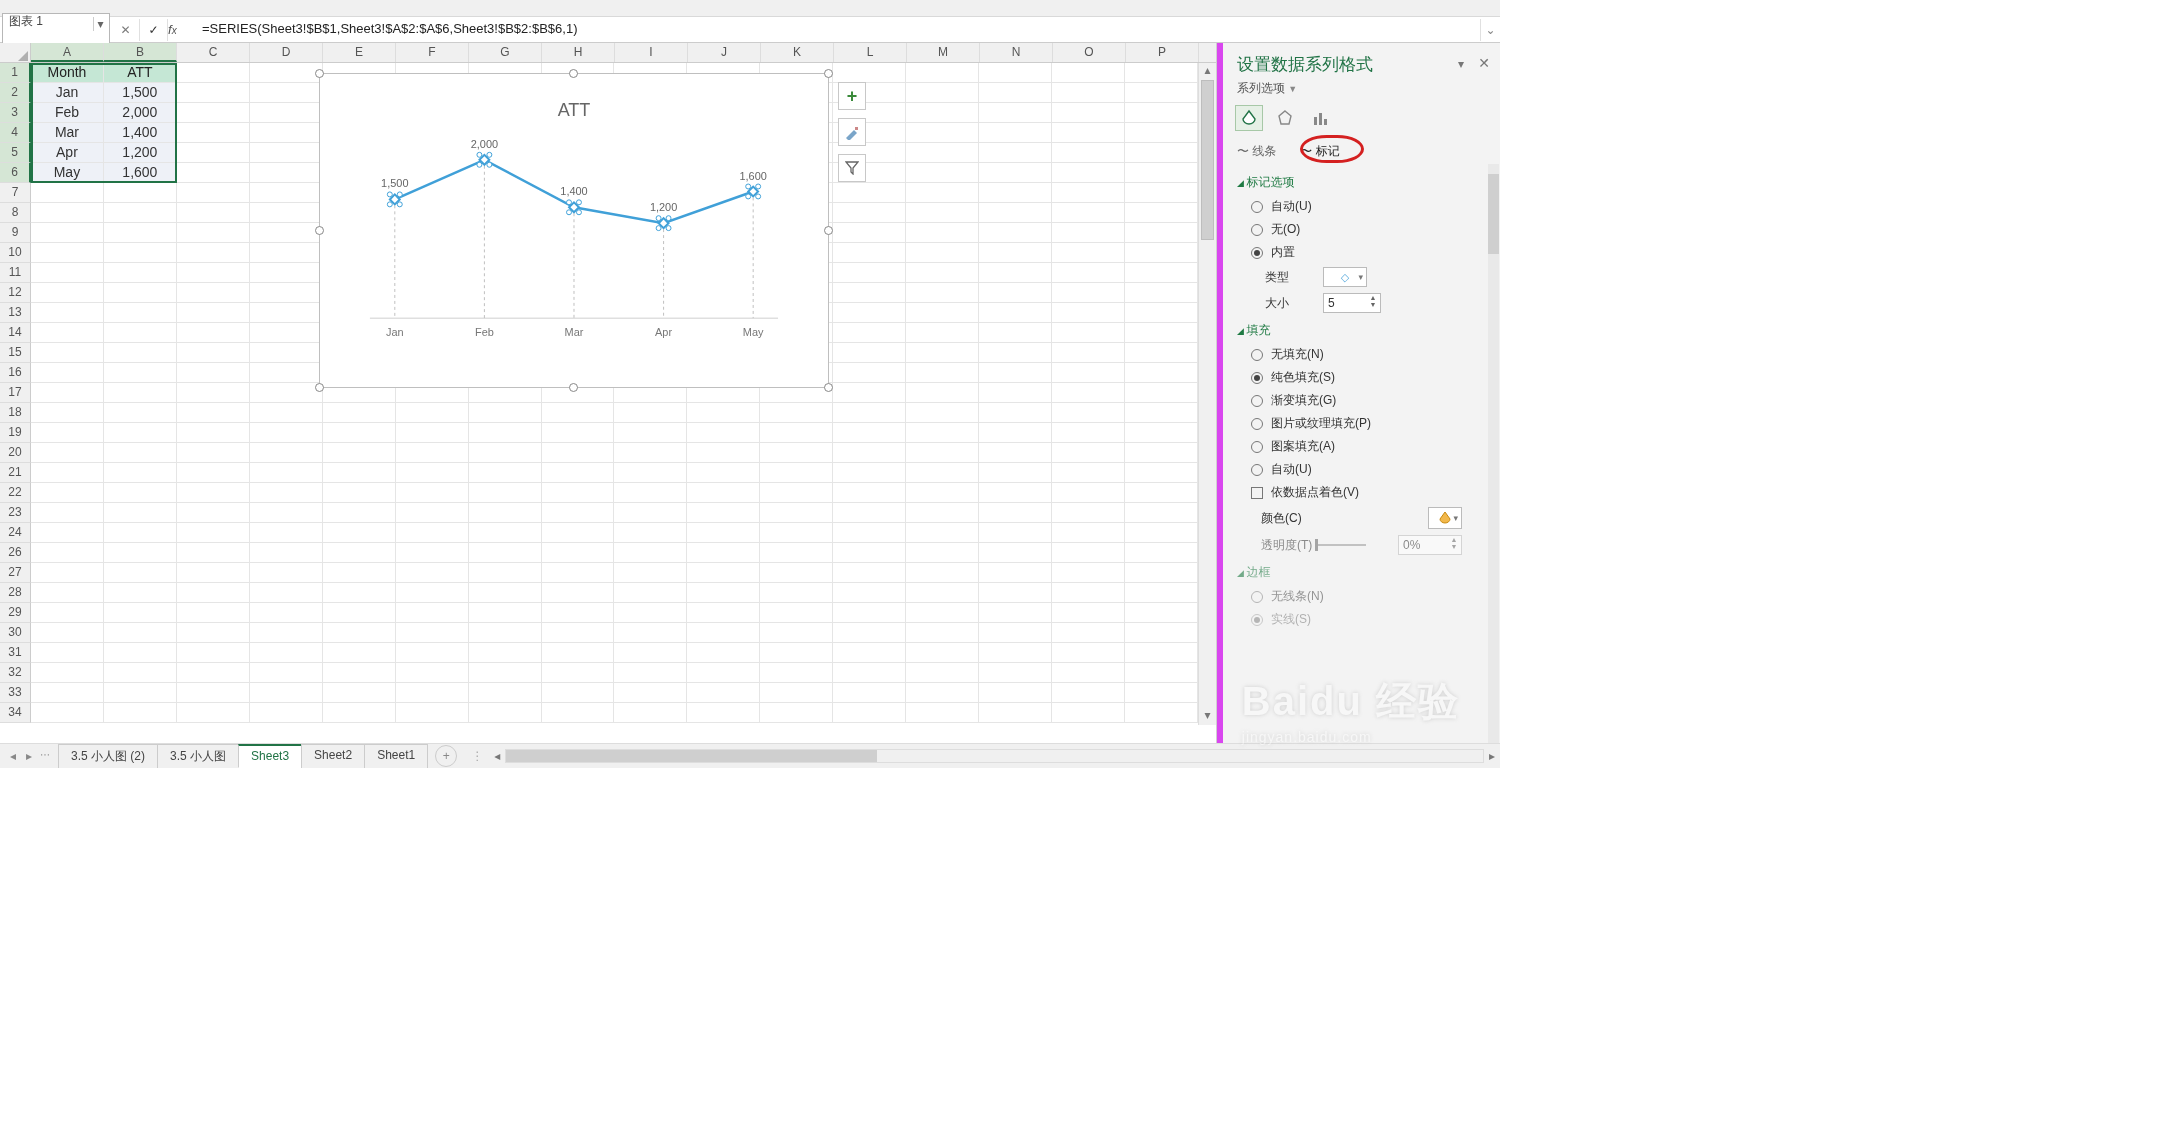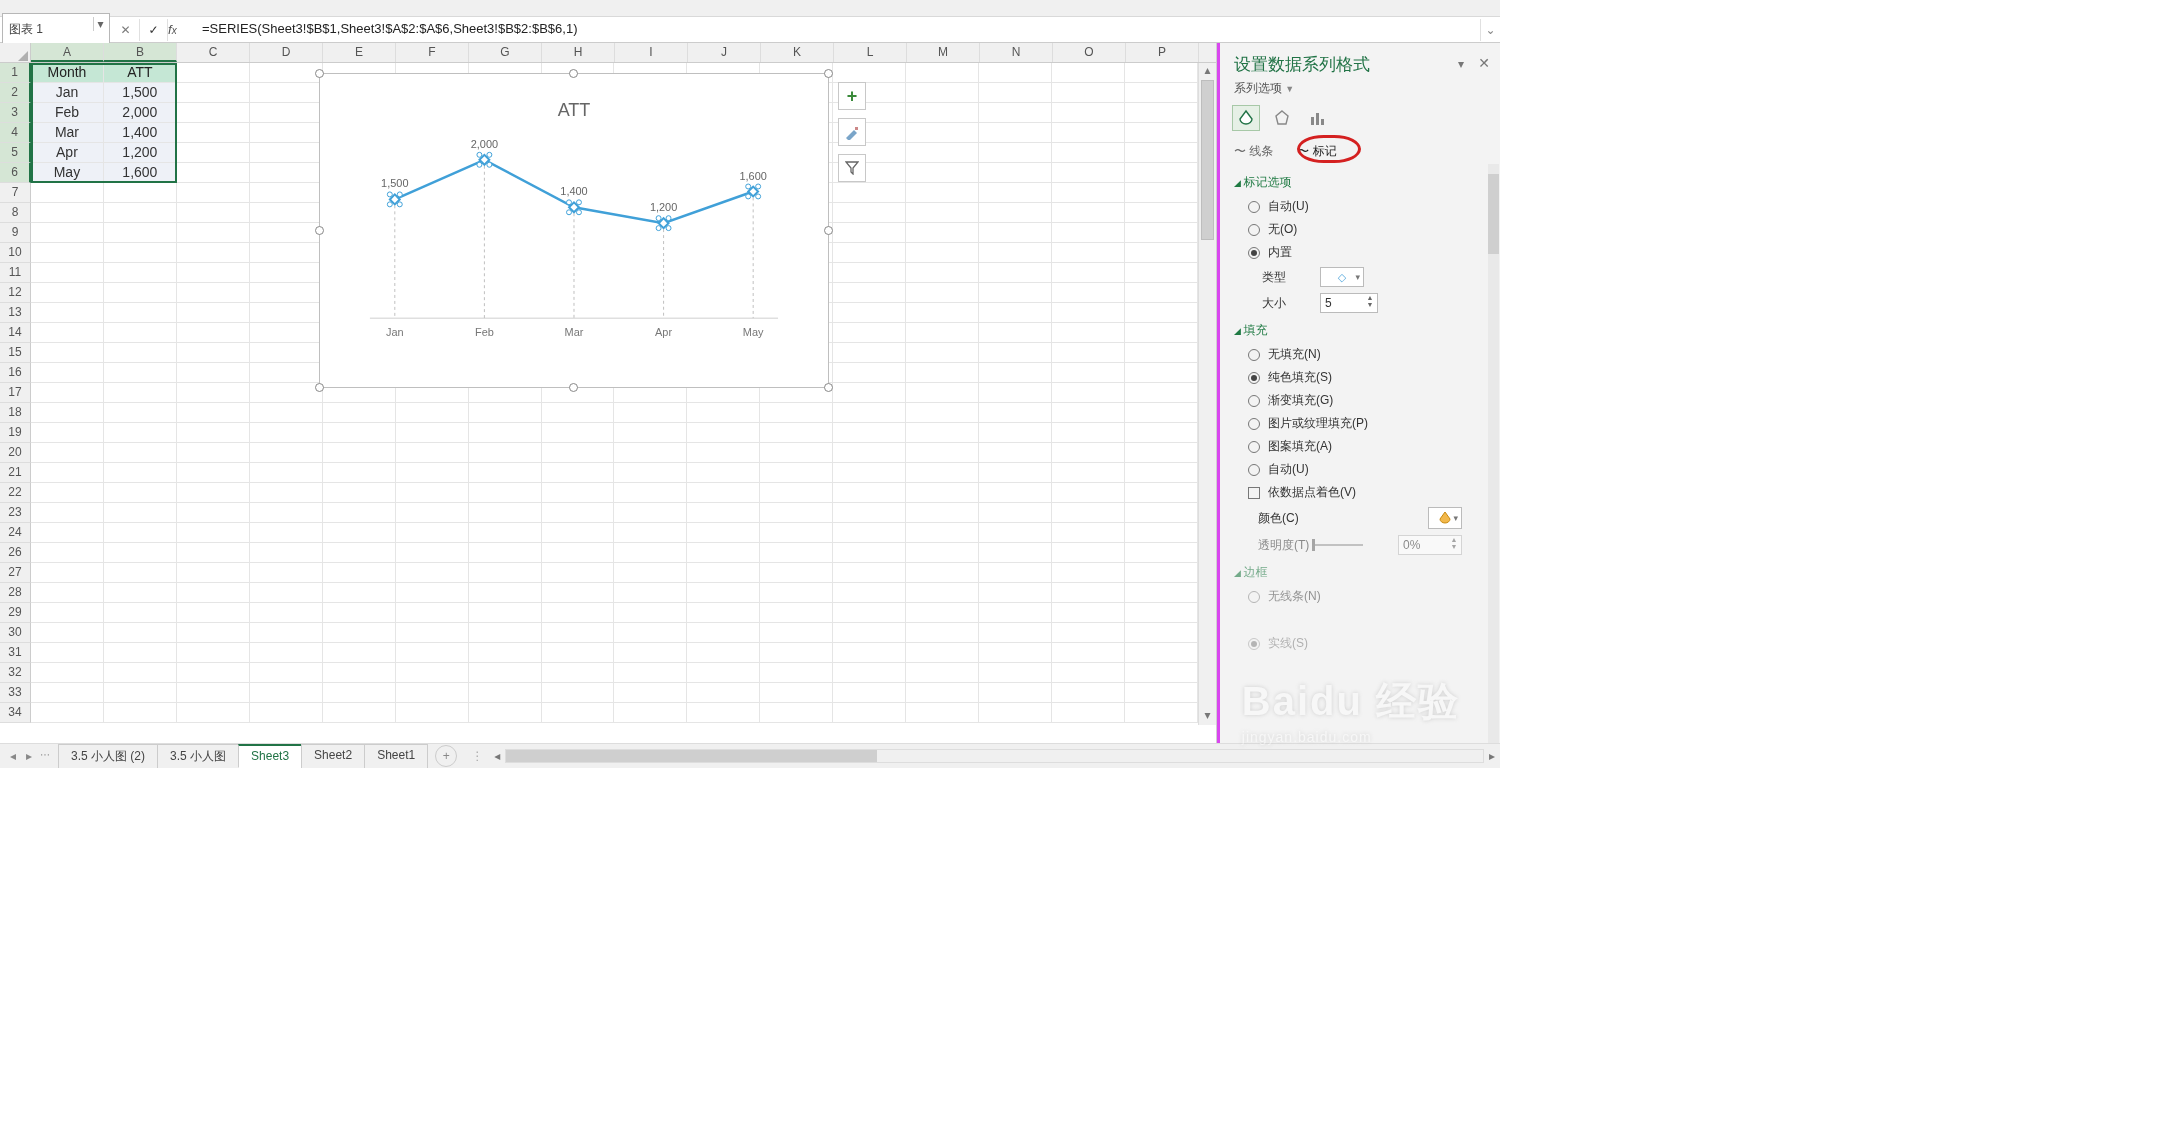"图表 1" .name-box { align-items: center -> flex-end }
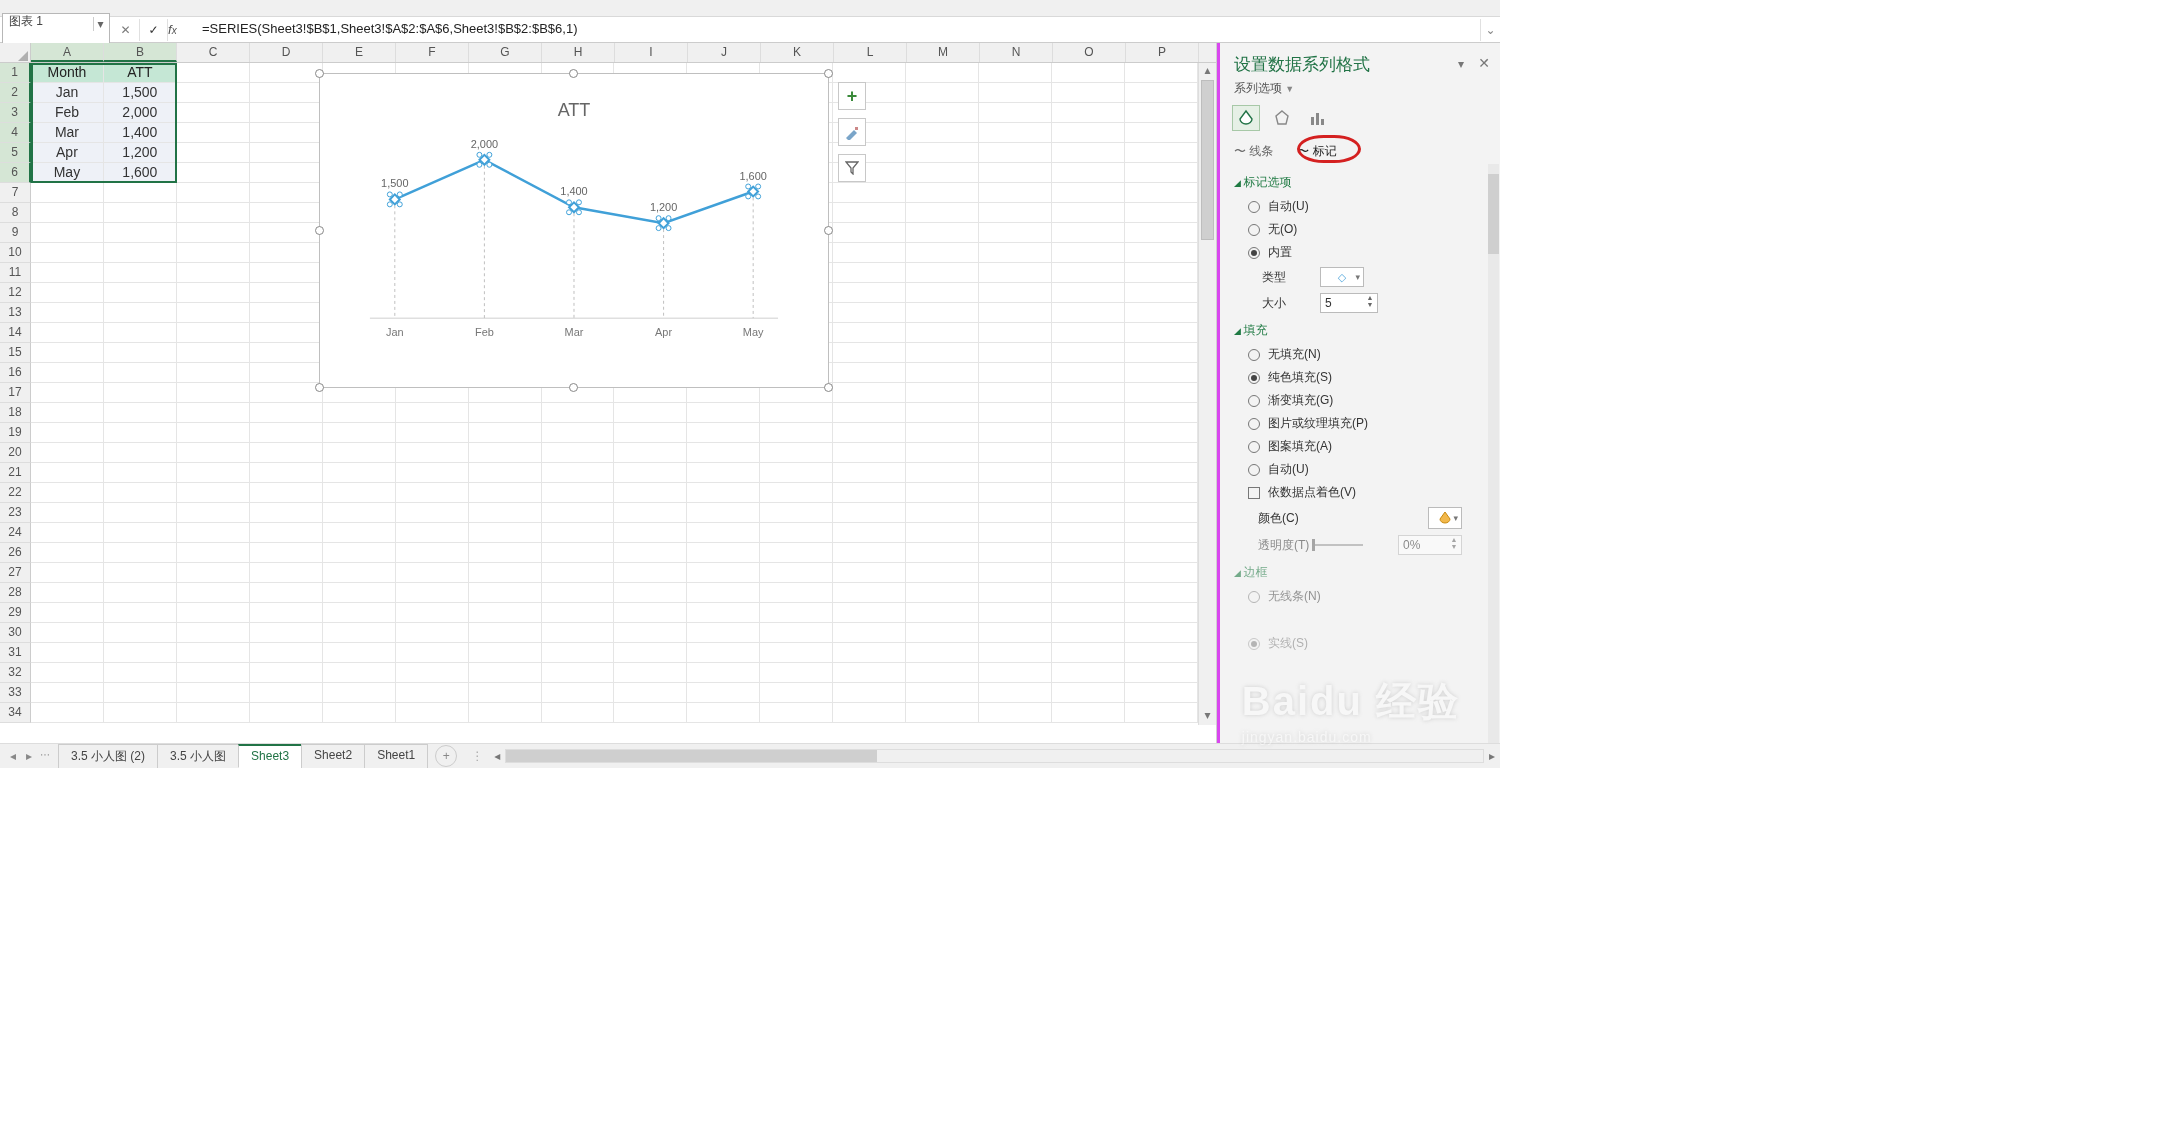"设置数据系列格式" .side-pane { border-left: 3px solid #d946ef -> 6px solid #d946ef }
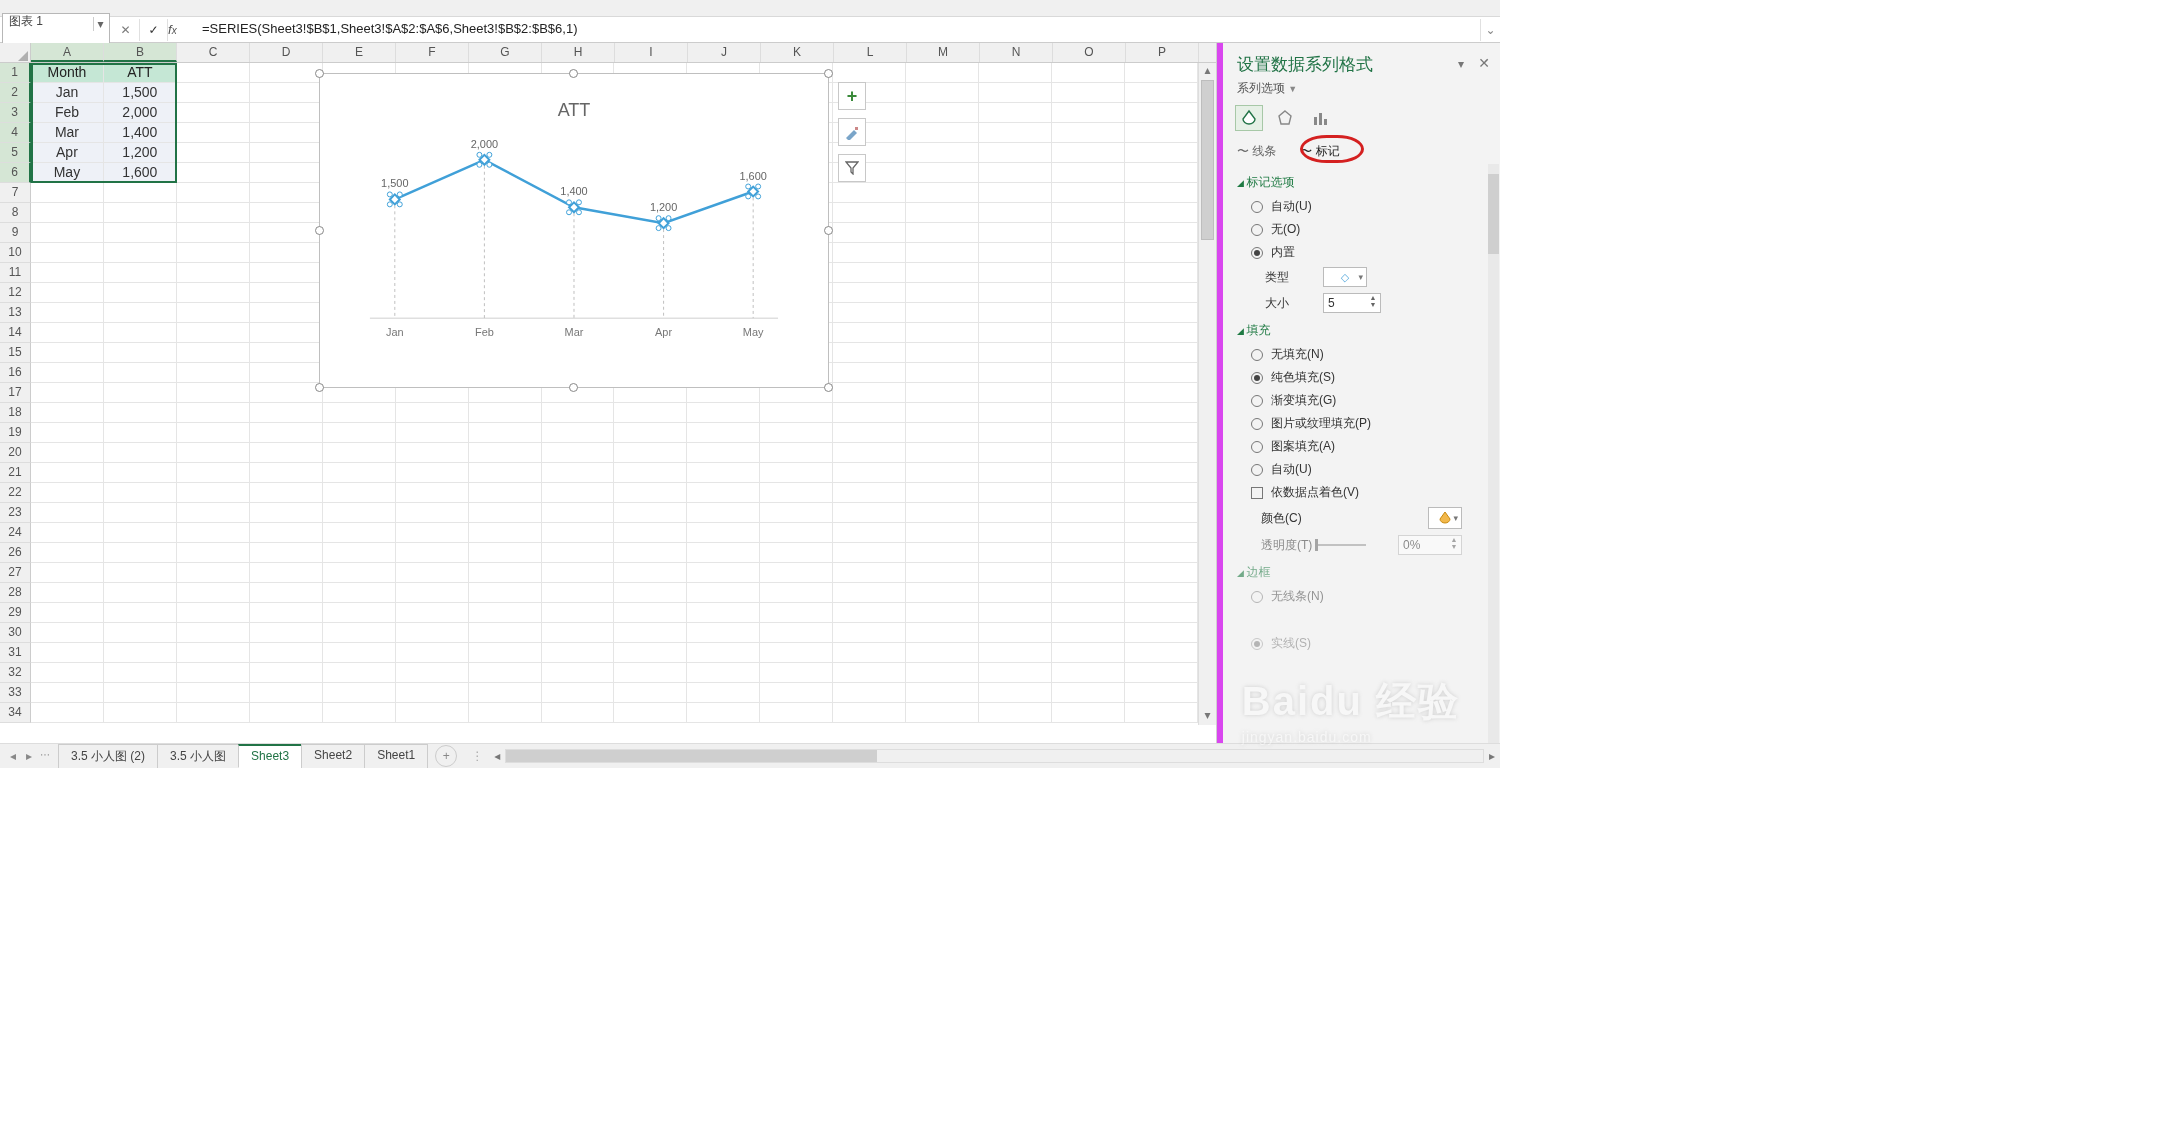"实线(S)" div.radio-row { margin-top: 24px -> none }
